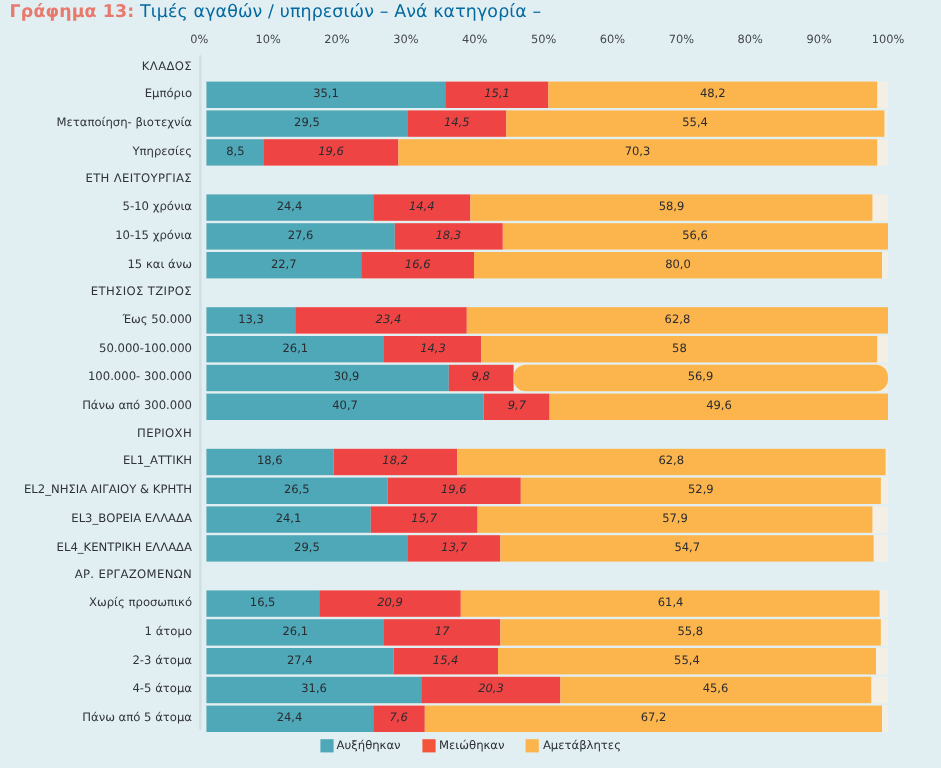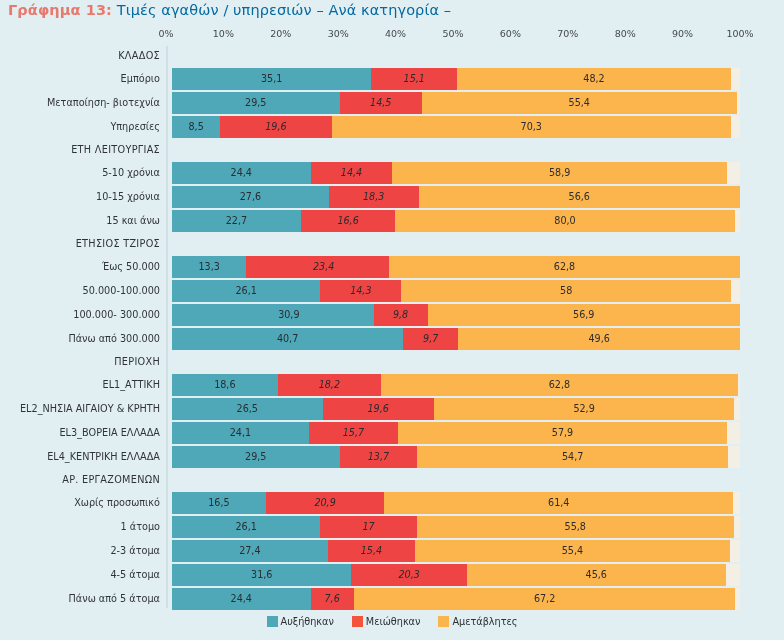"56,9" div.seg { border-radius: none -> 10px }
